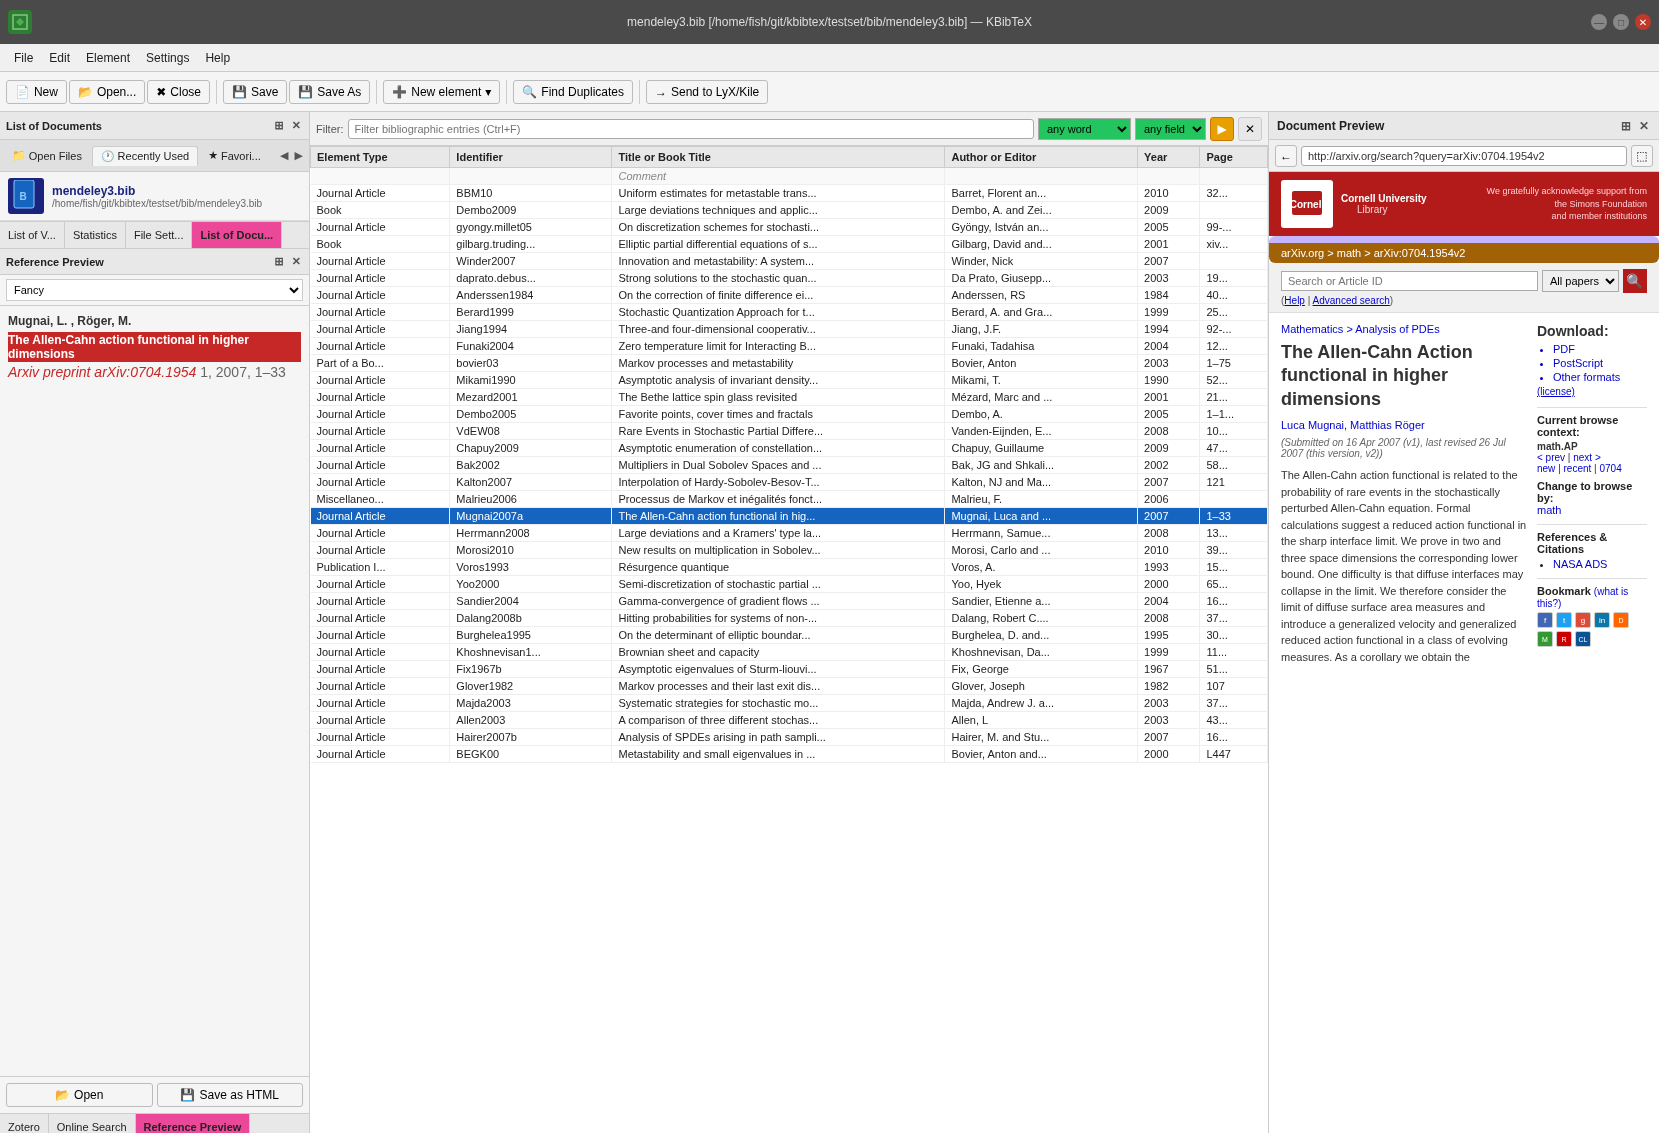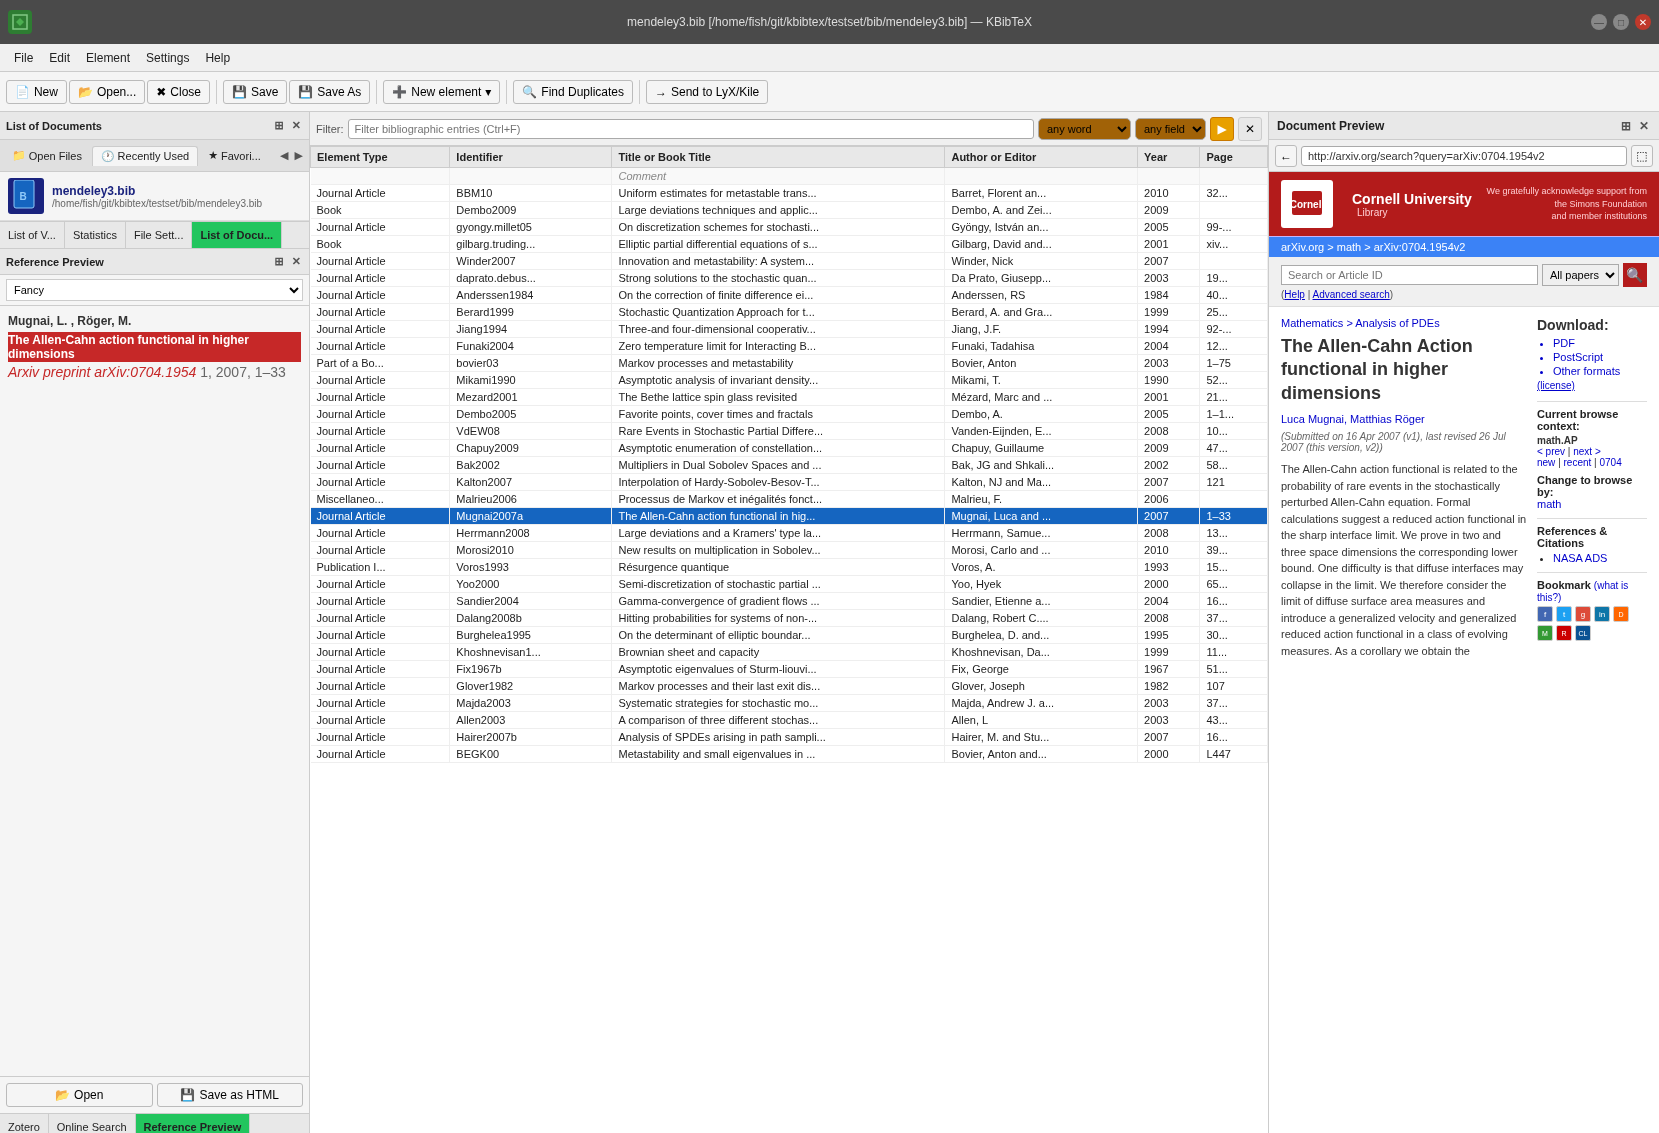"any word" .filter-dropdown { background: #a16207 -> #22c55e; border-radius: 5px -> 0 }
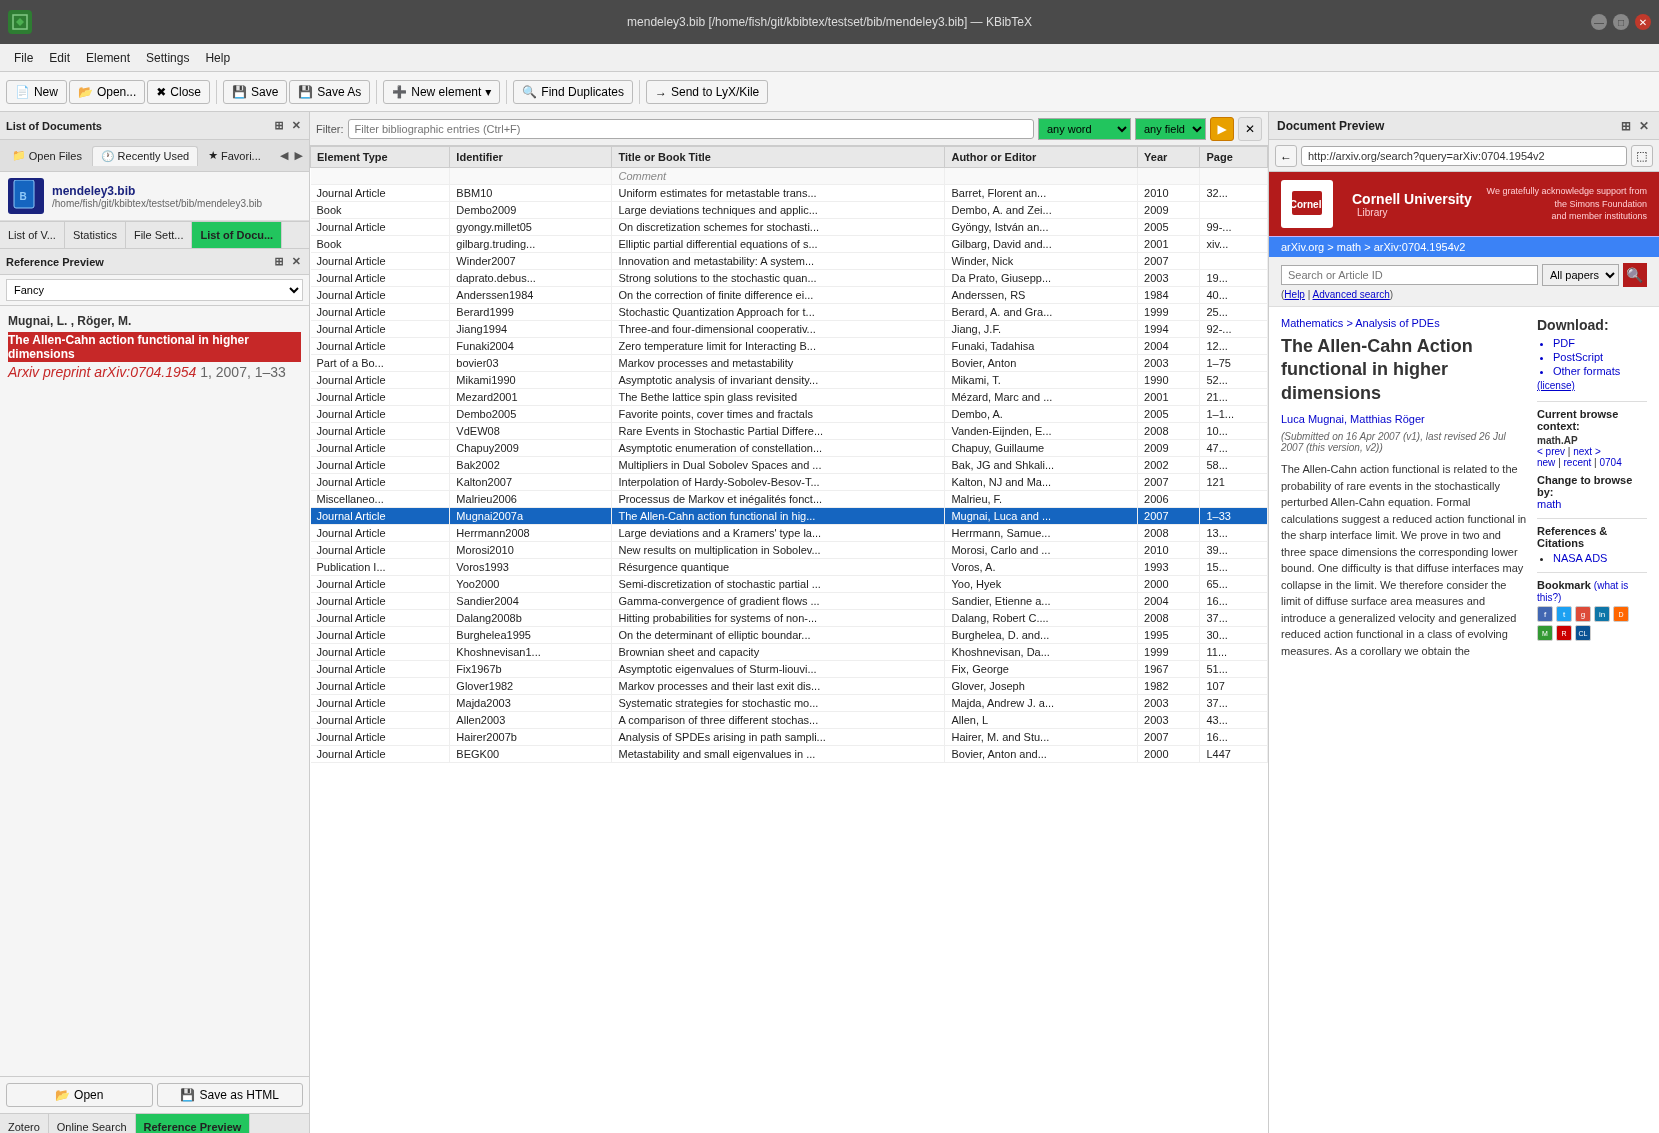"Cornell University" #cornell-text { font-size: 14px -> 10px; margin-left: 11px -> none }
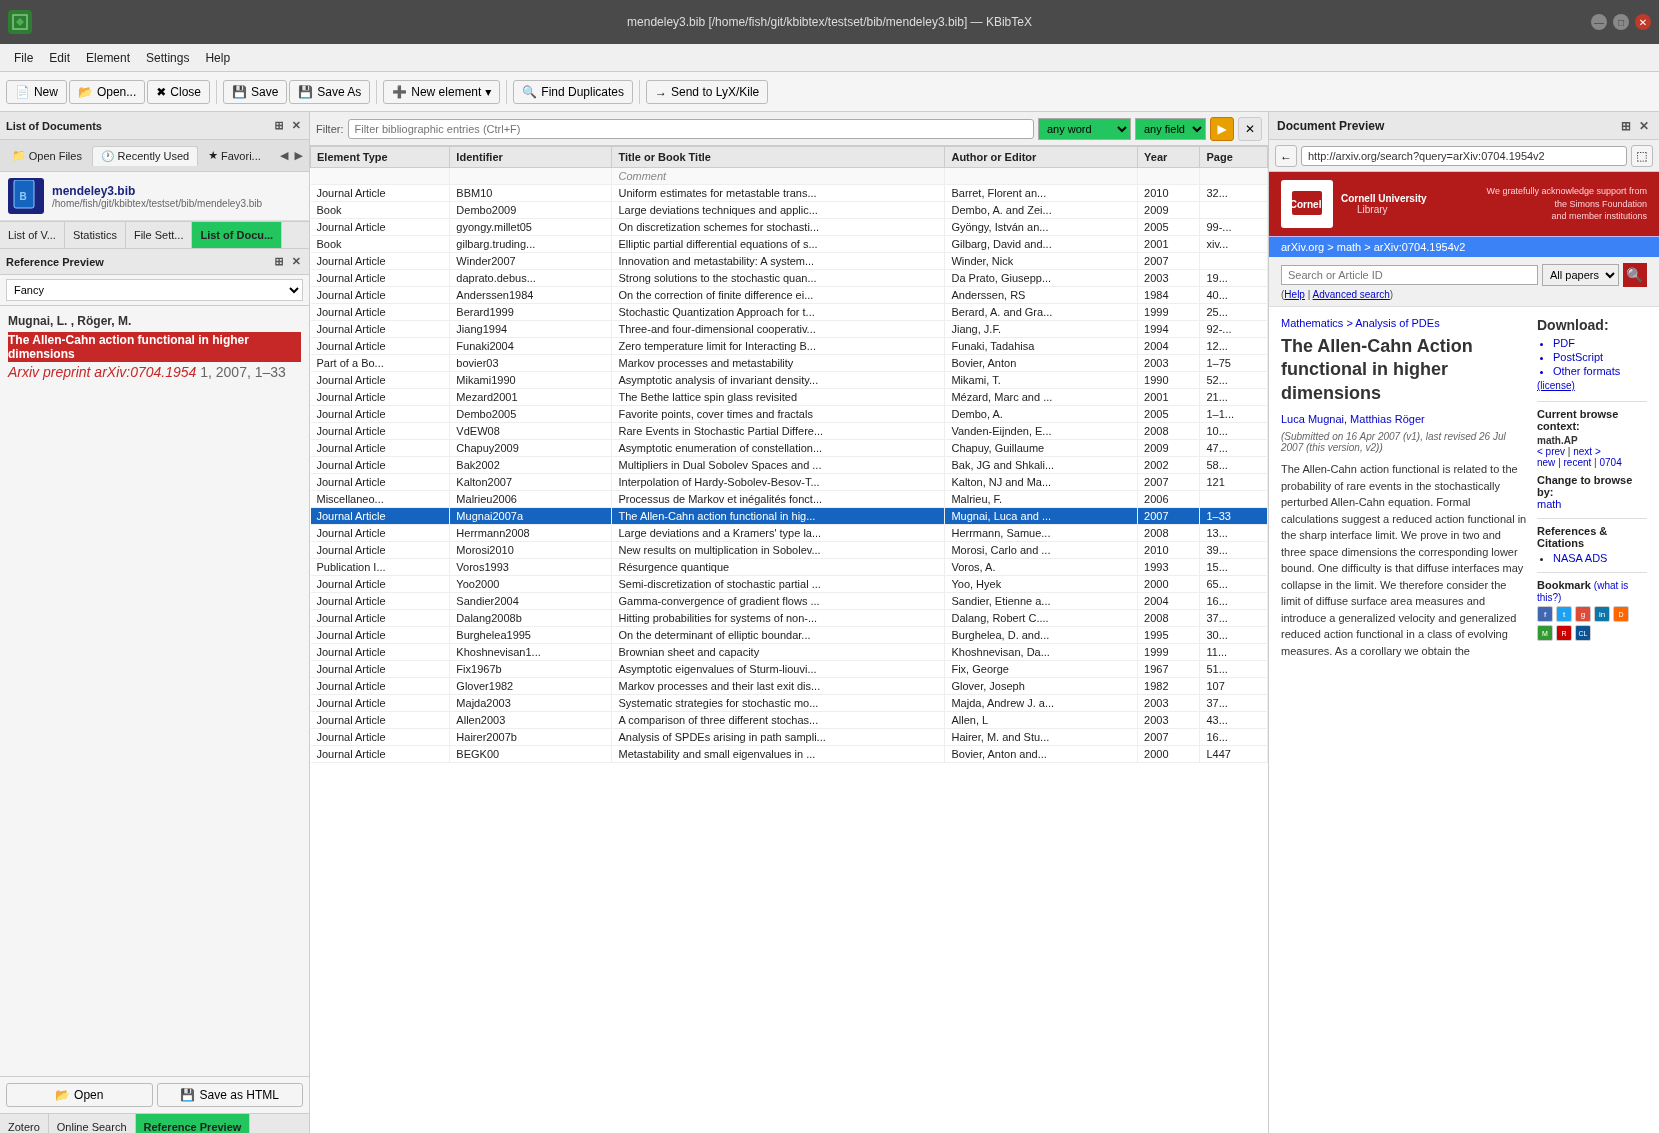"List of Docu..." .bottom-tab.active { background: #22c55e -> #ec4899 }
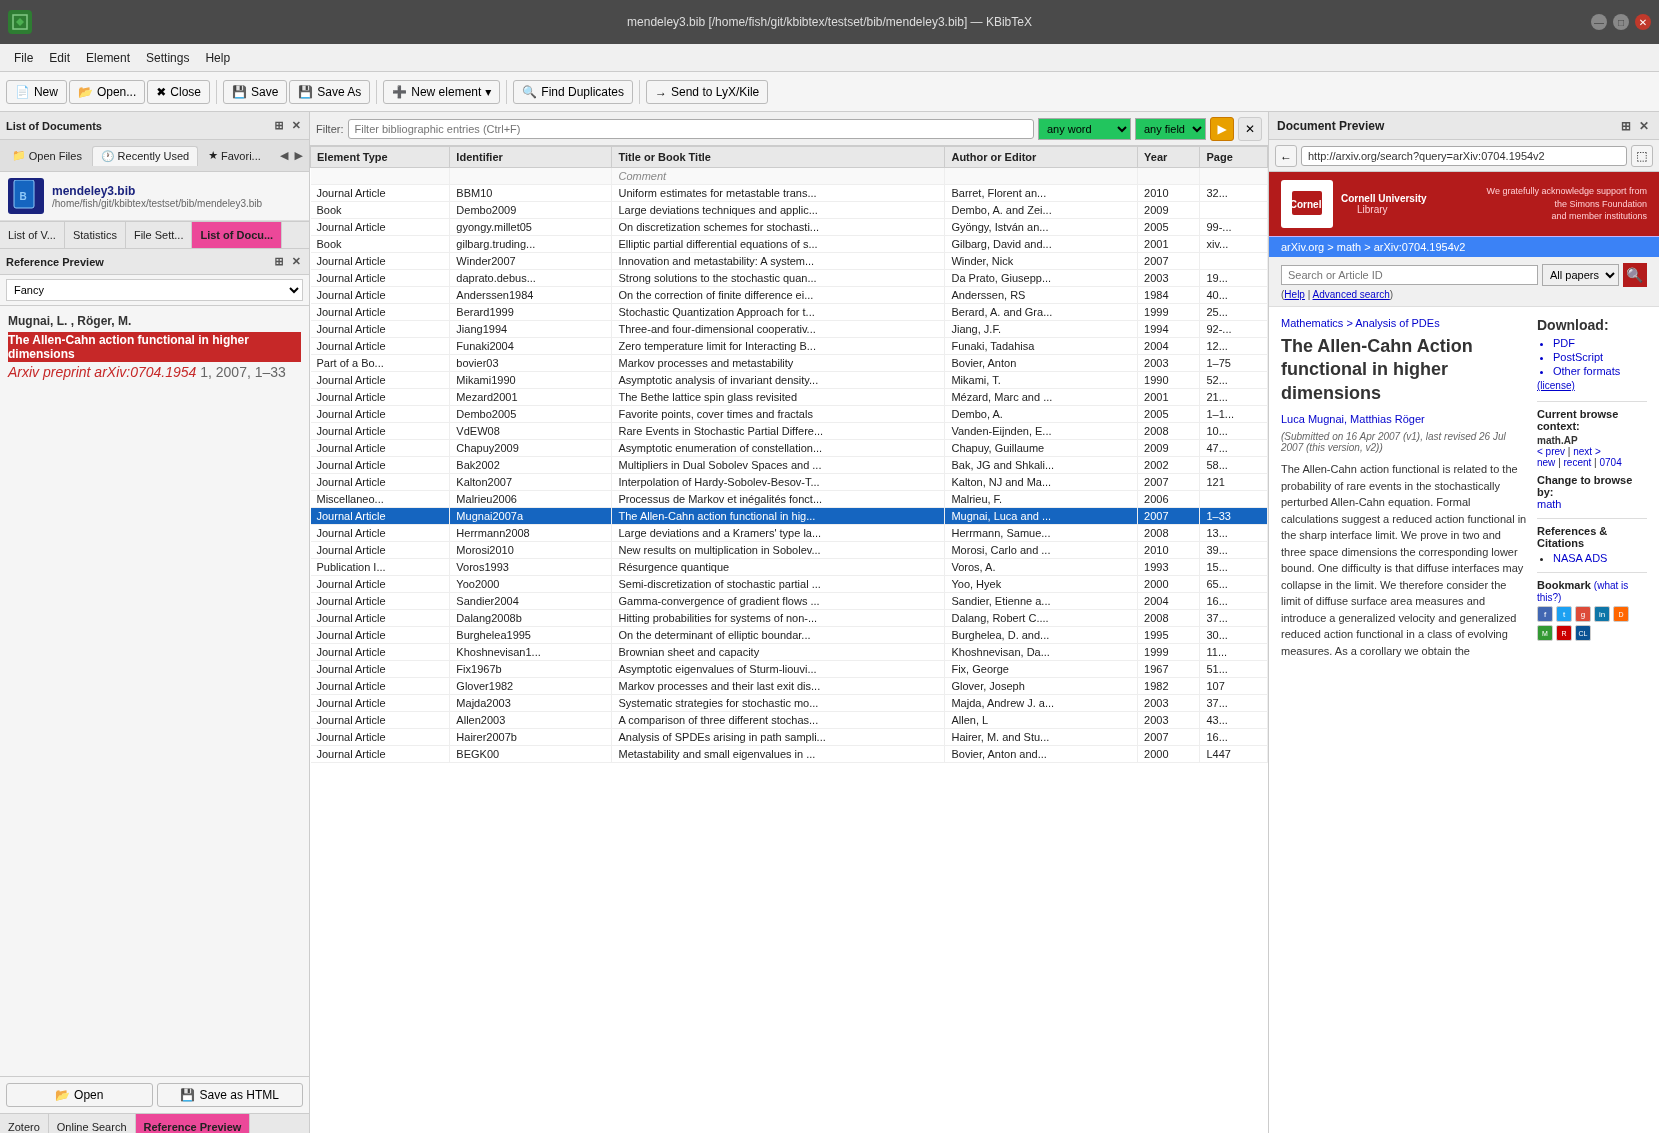"arXiv.org > math > arXiv:0704.1954v2" #arxiv-nav { background: #3b82f6 -> #a16207; border-radius: none -> 6px; border-top: 1px solid #c4b5fd -> 7px solid #c4b5fd }
